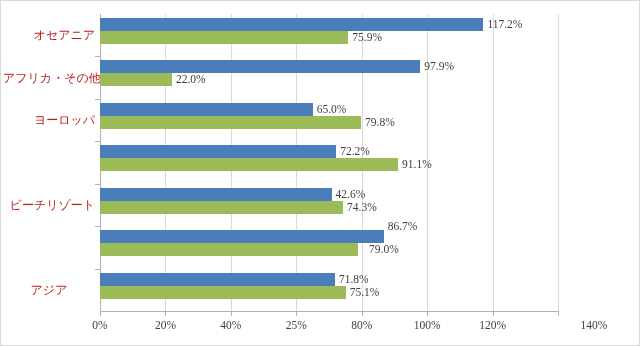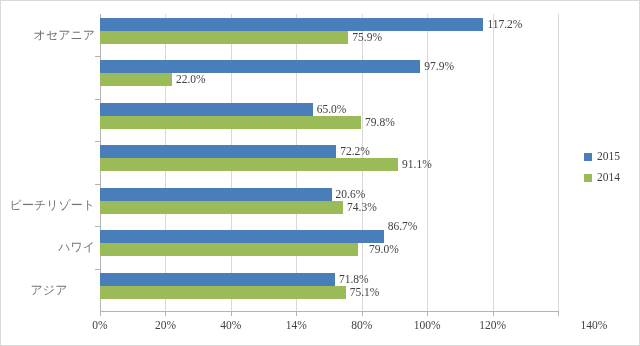"オセアニア" .cat-name { color: #737373 -> #b91c1c }
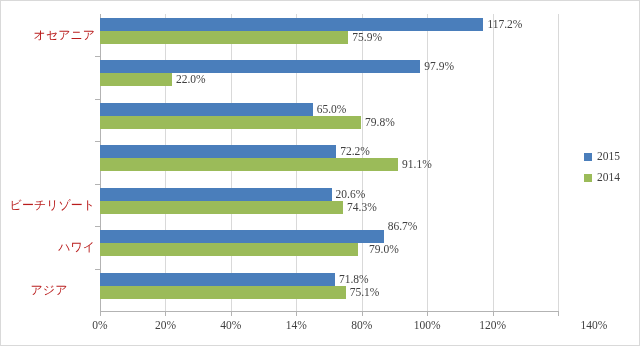"アフリカ・その他" div.cat-name { html: none -> <div>アフリカ・その他</div> }
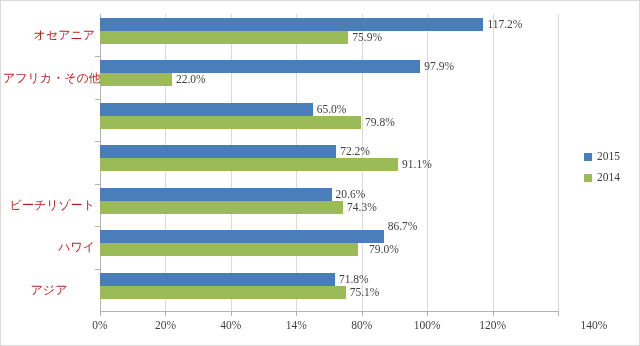"ヨーロッパ" div.cat-name { html: none -> <div>ヨーロッパ</div> }
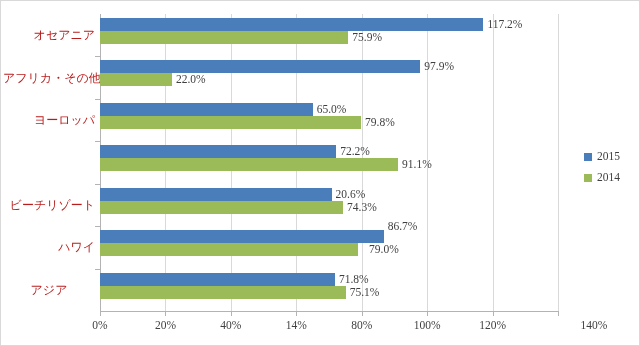"2015" div { html: <div> <div> <span></span> <span>2015</span> </div> <div> <span></span> <span>2014</span> </div> </div> -> none }
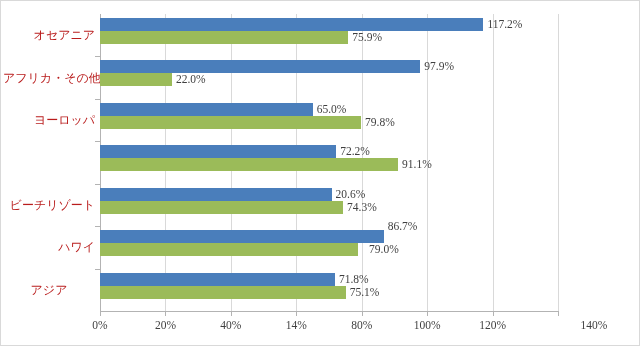"20.6%" div.bar-label { text: 20.6% -> 42.6% }
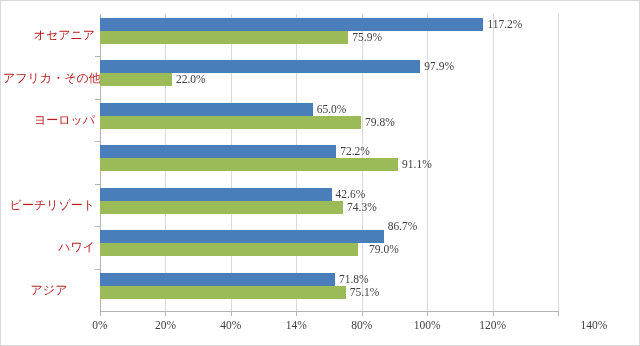"ハワイ" div.cat-name { html: <div>ハワイ</div> -> none }
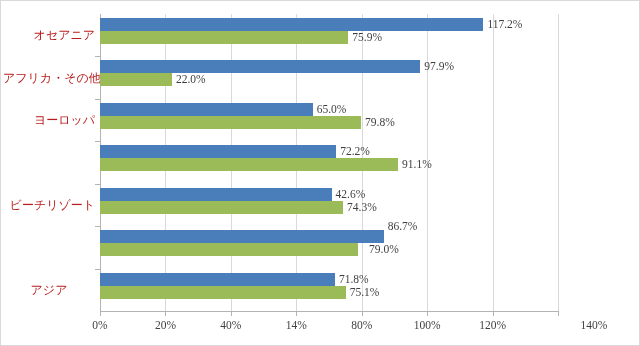"14%" div.xtick-label { text: 14% -> 25% }
